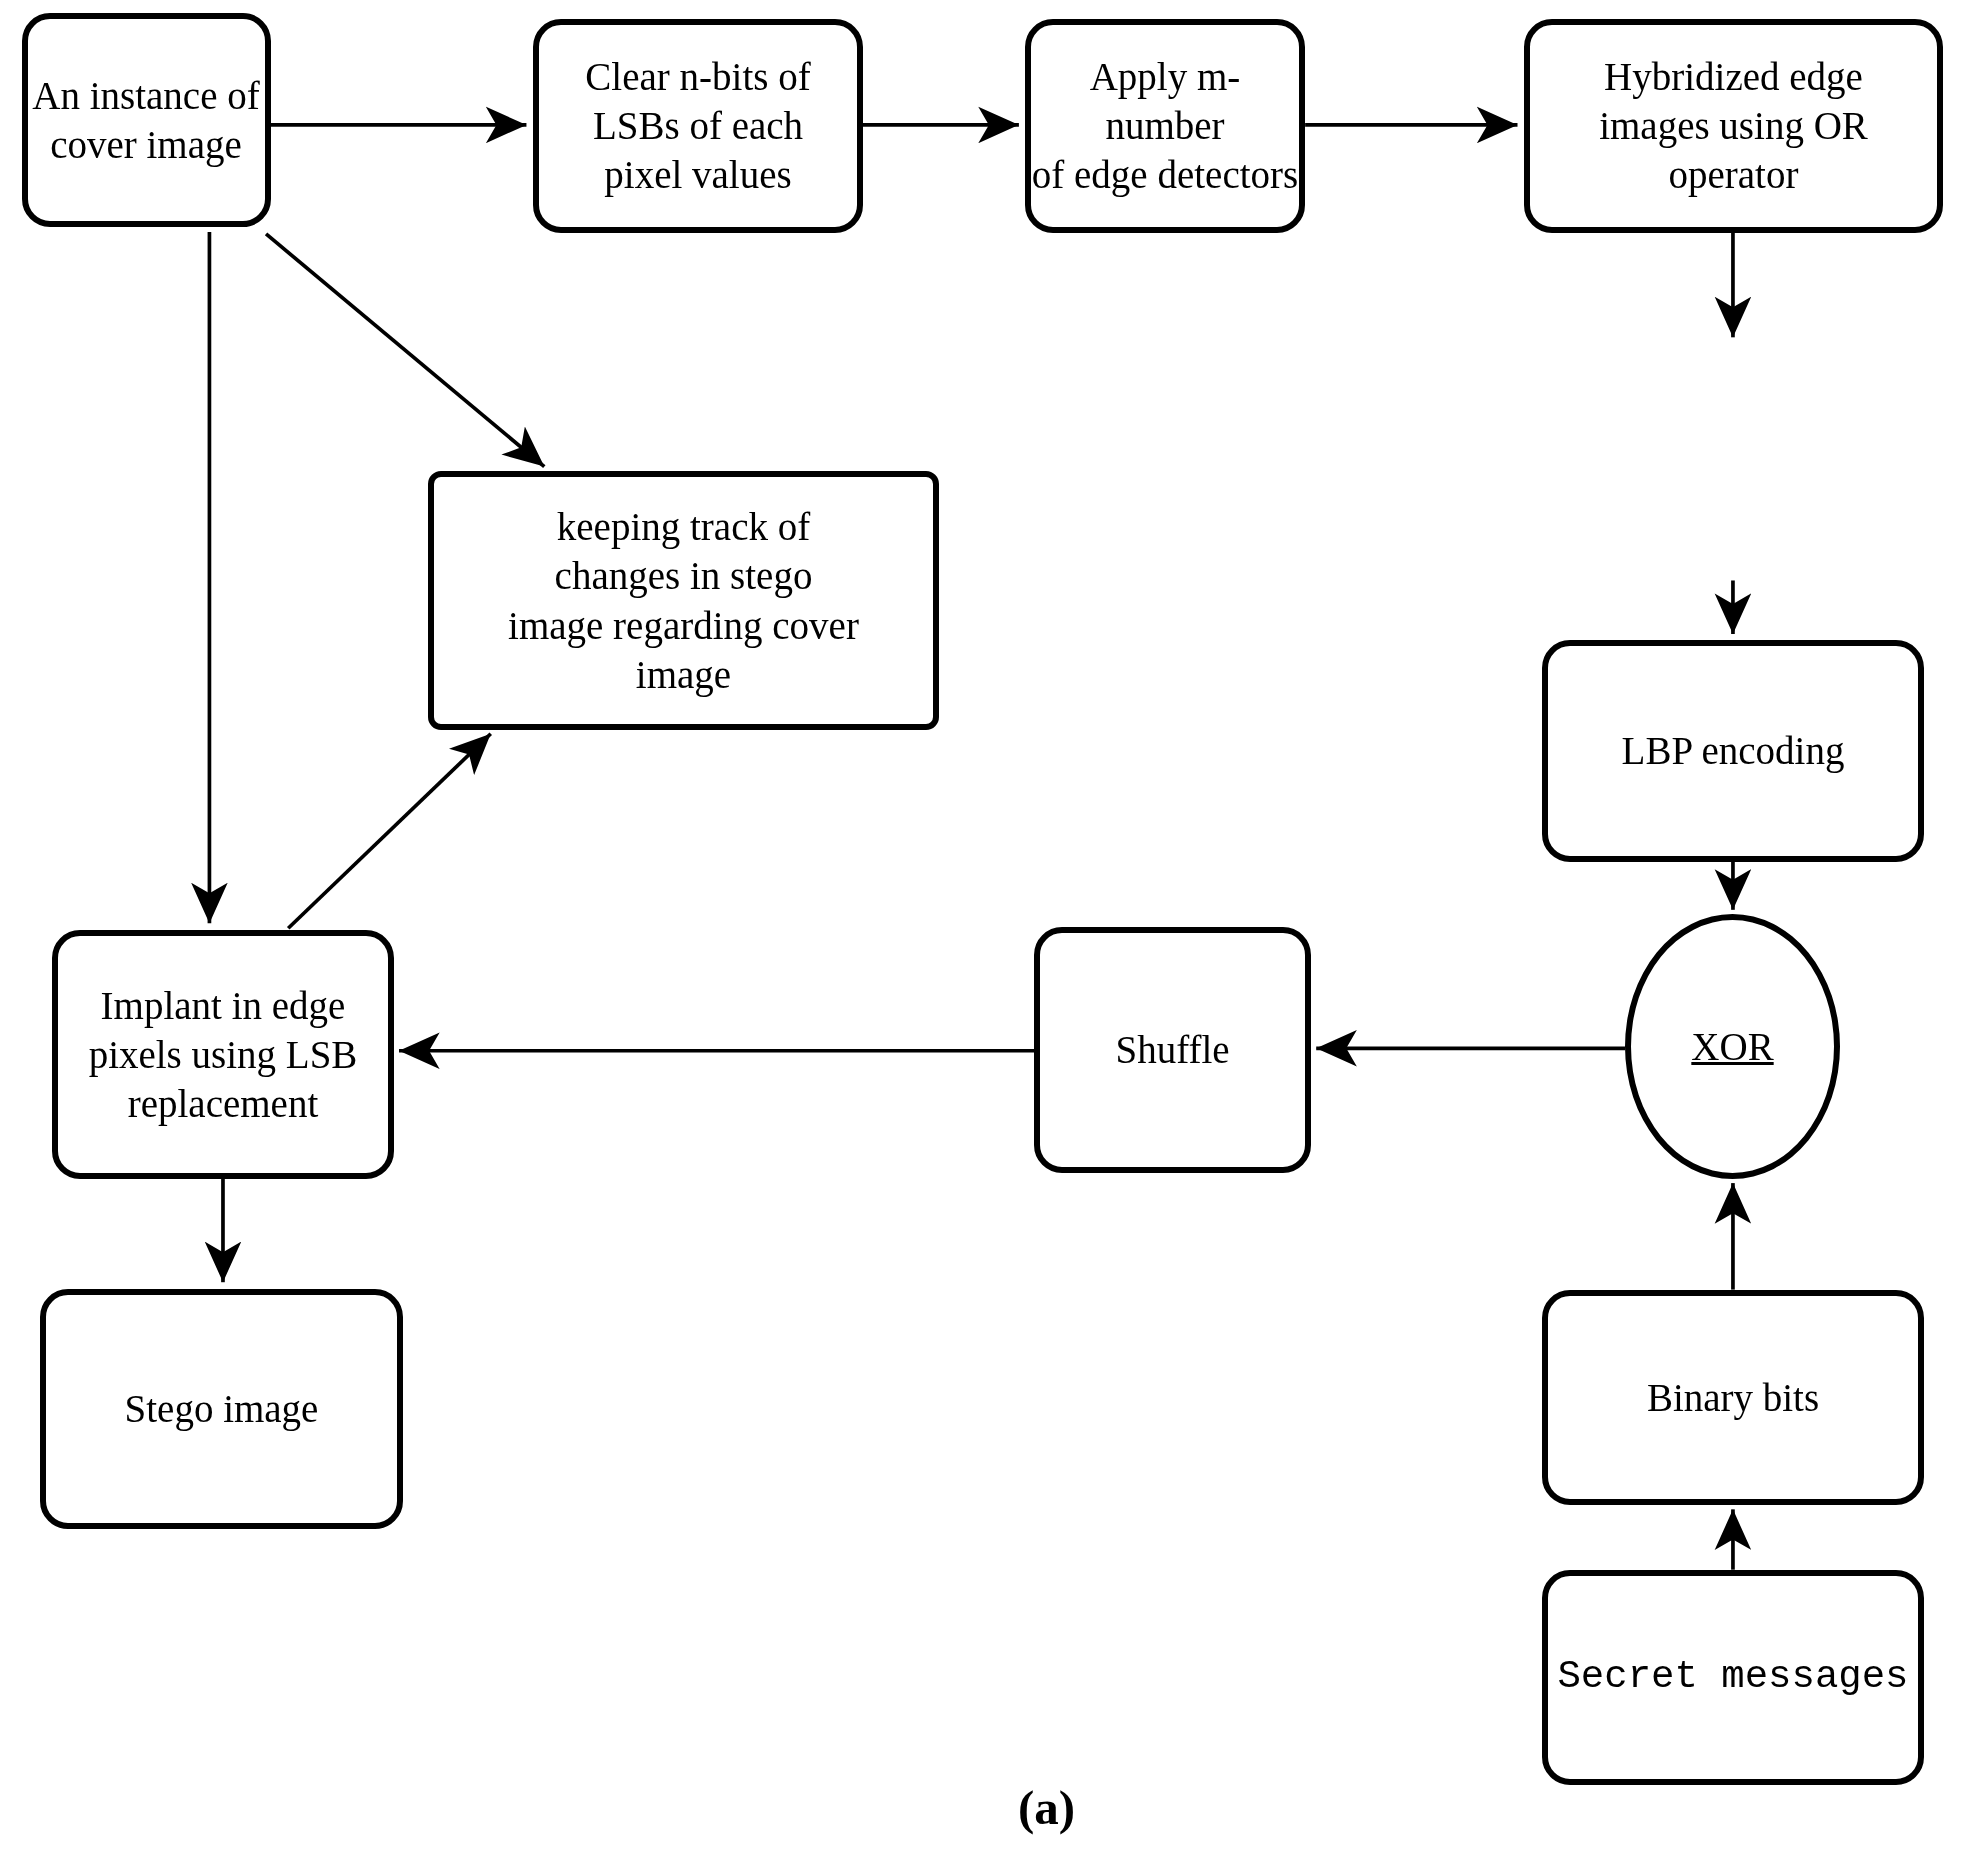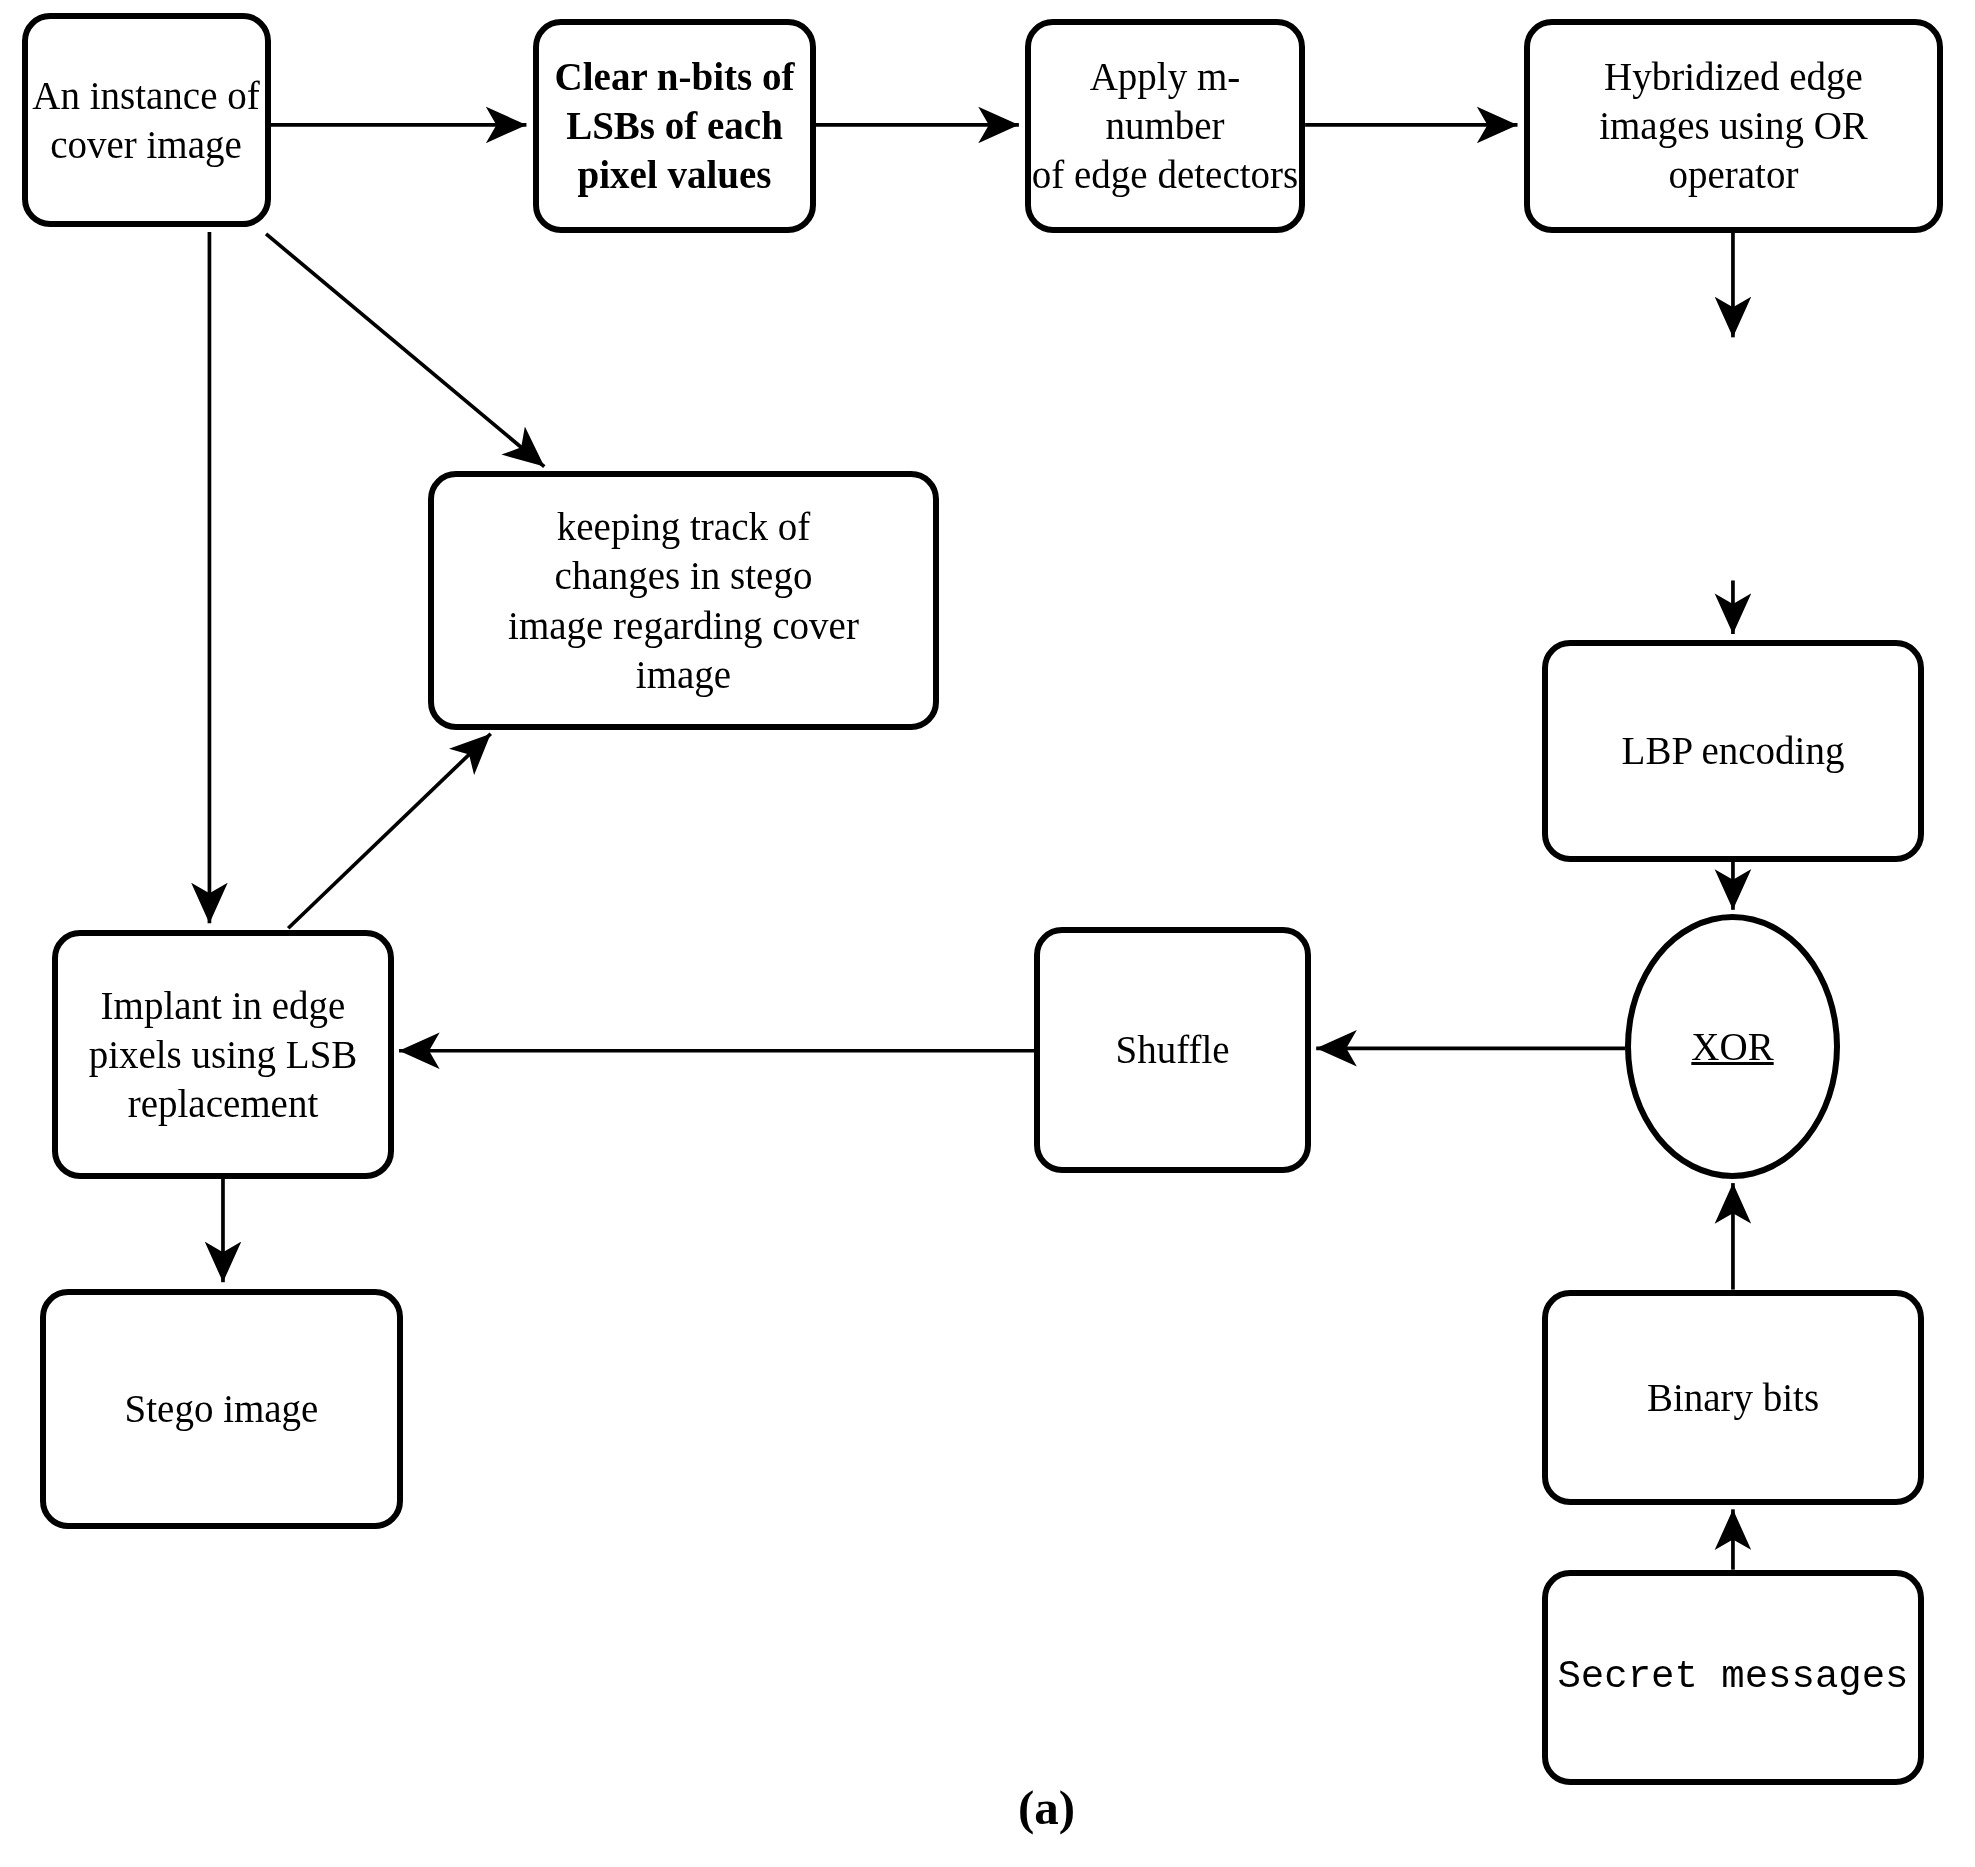"Clear n-bits of" .n-clear { font-weight: bold -> none; width: 283px -> 330px }
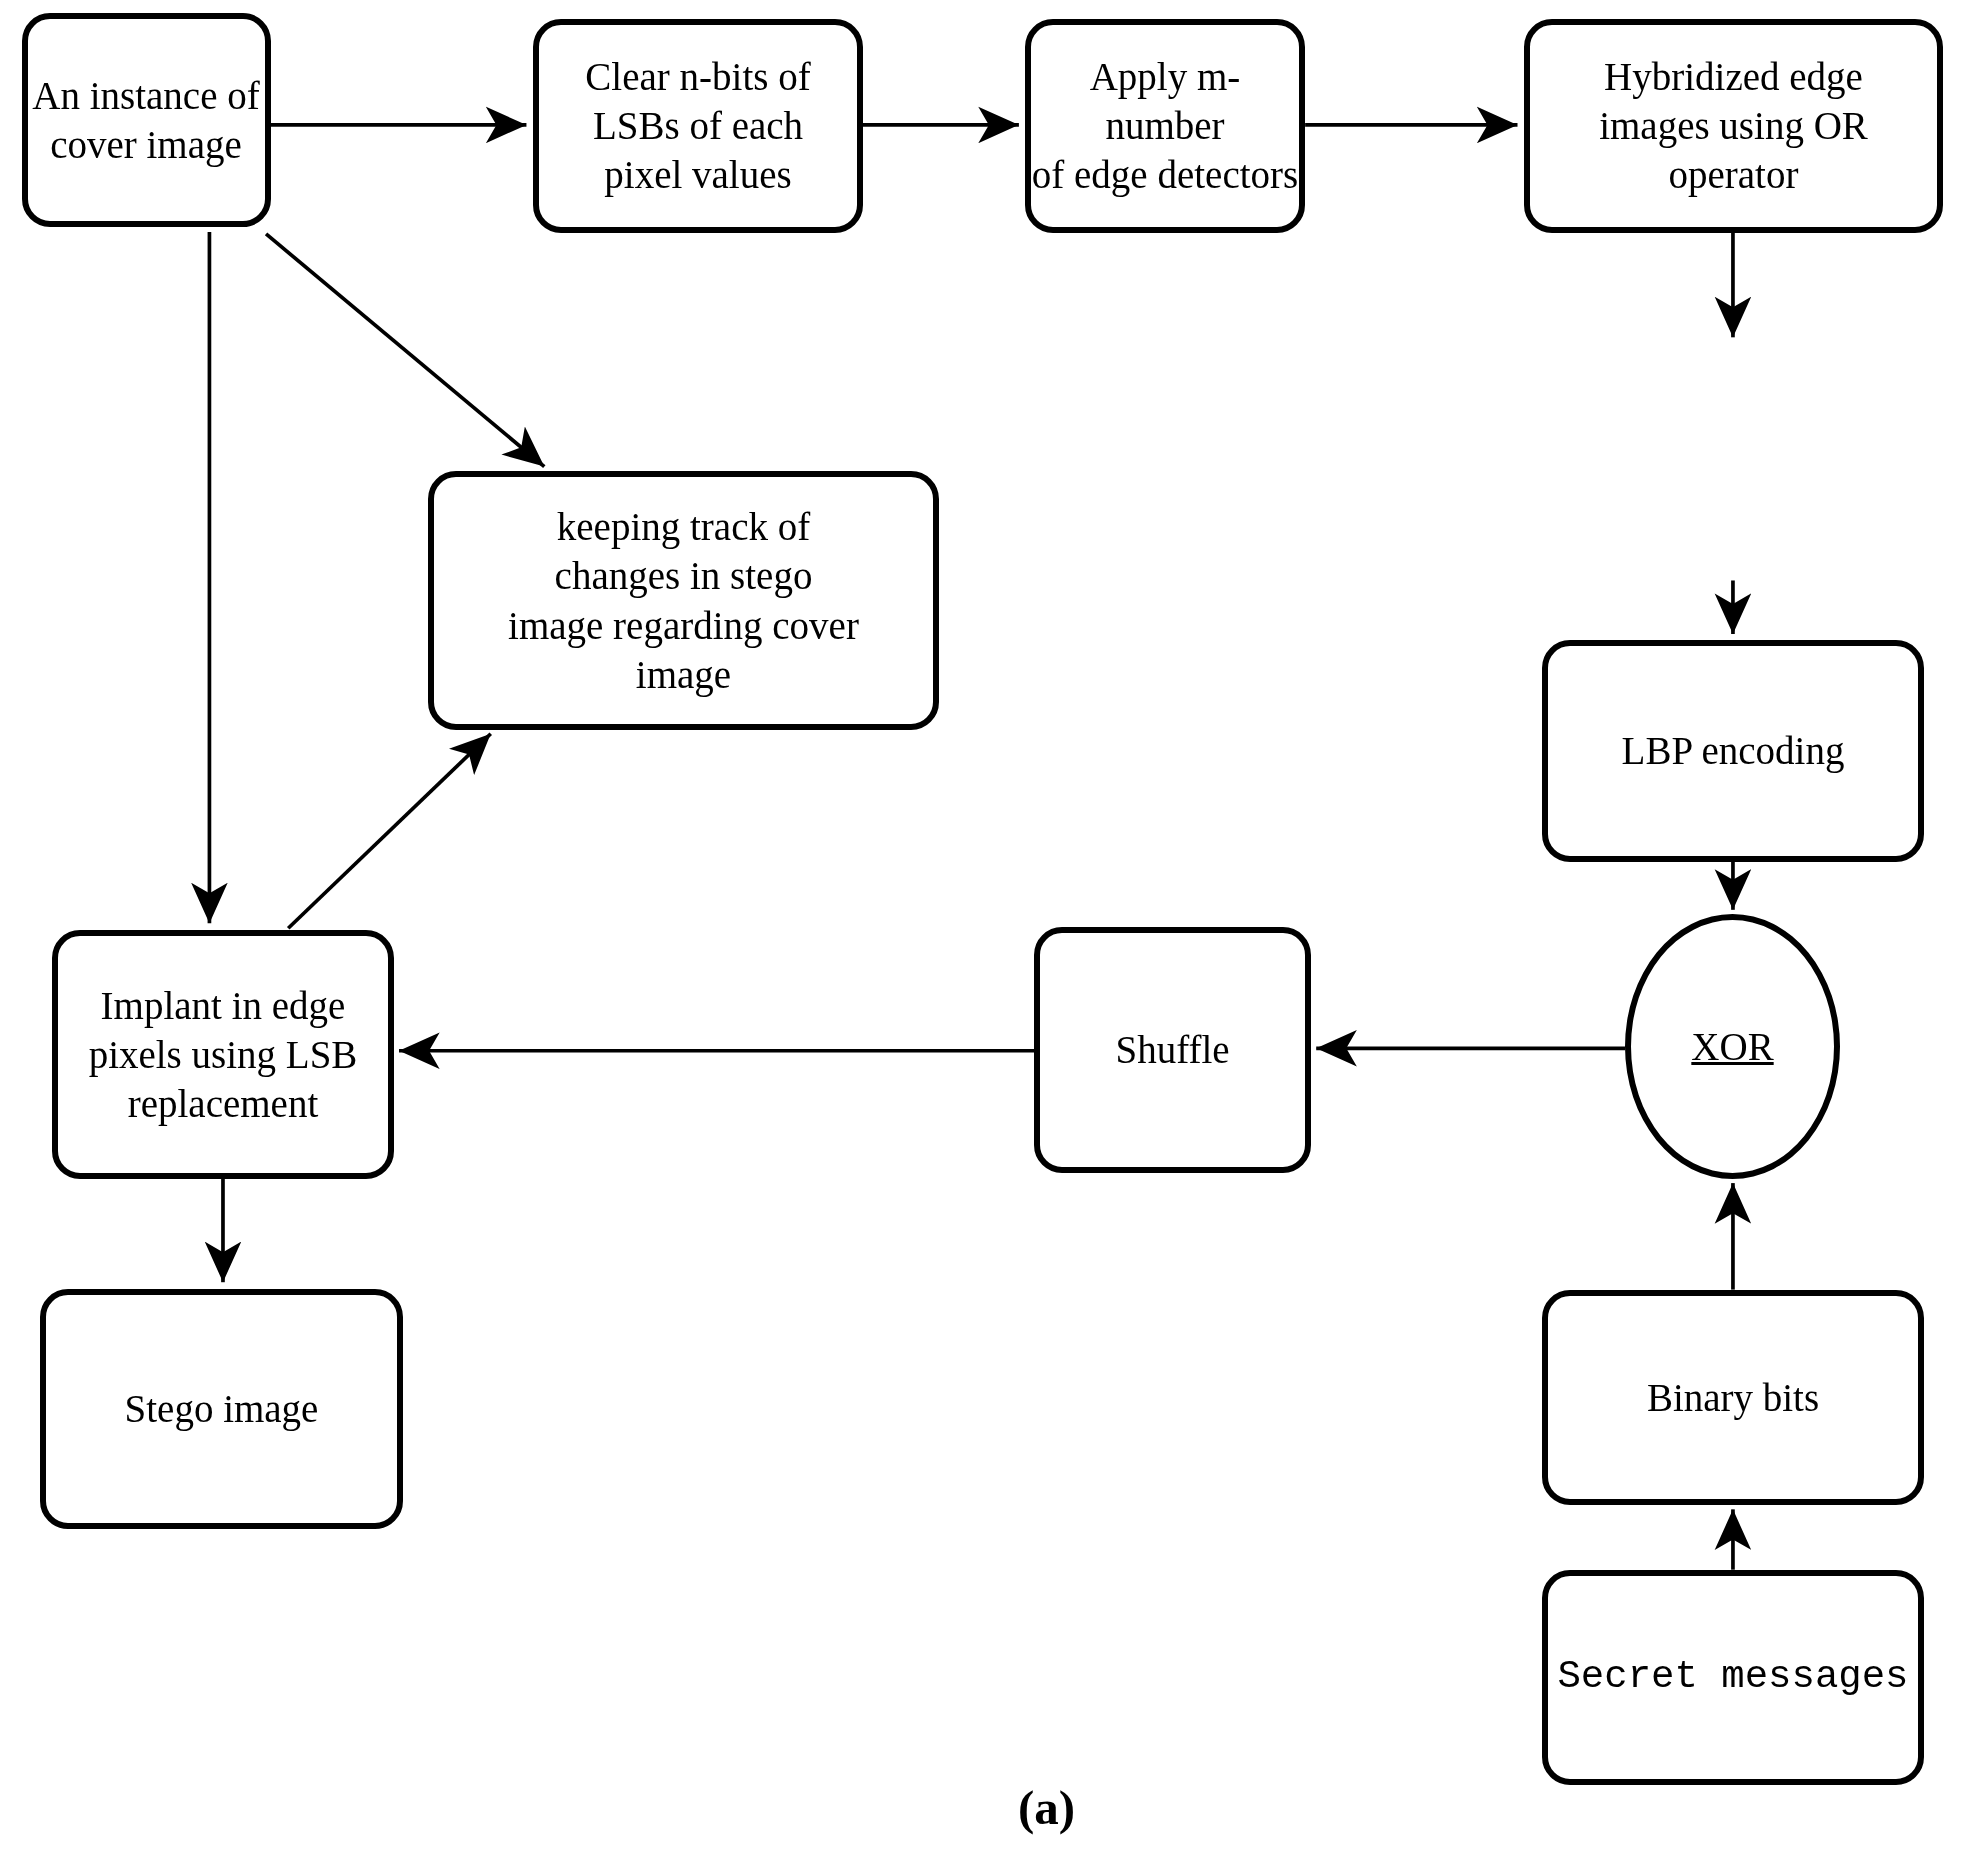"keeping track of" .n-keeping { border-radius: none -> 13px }
